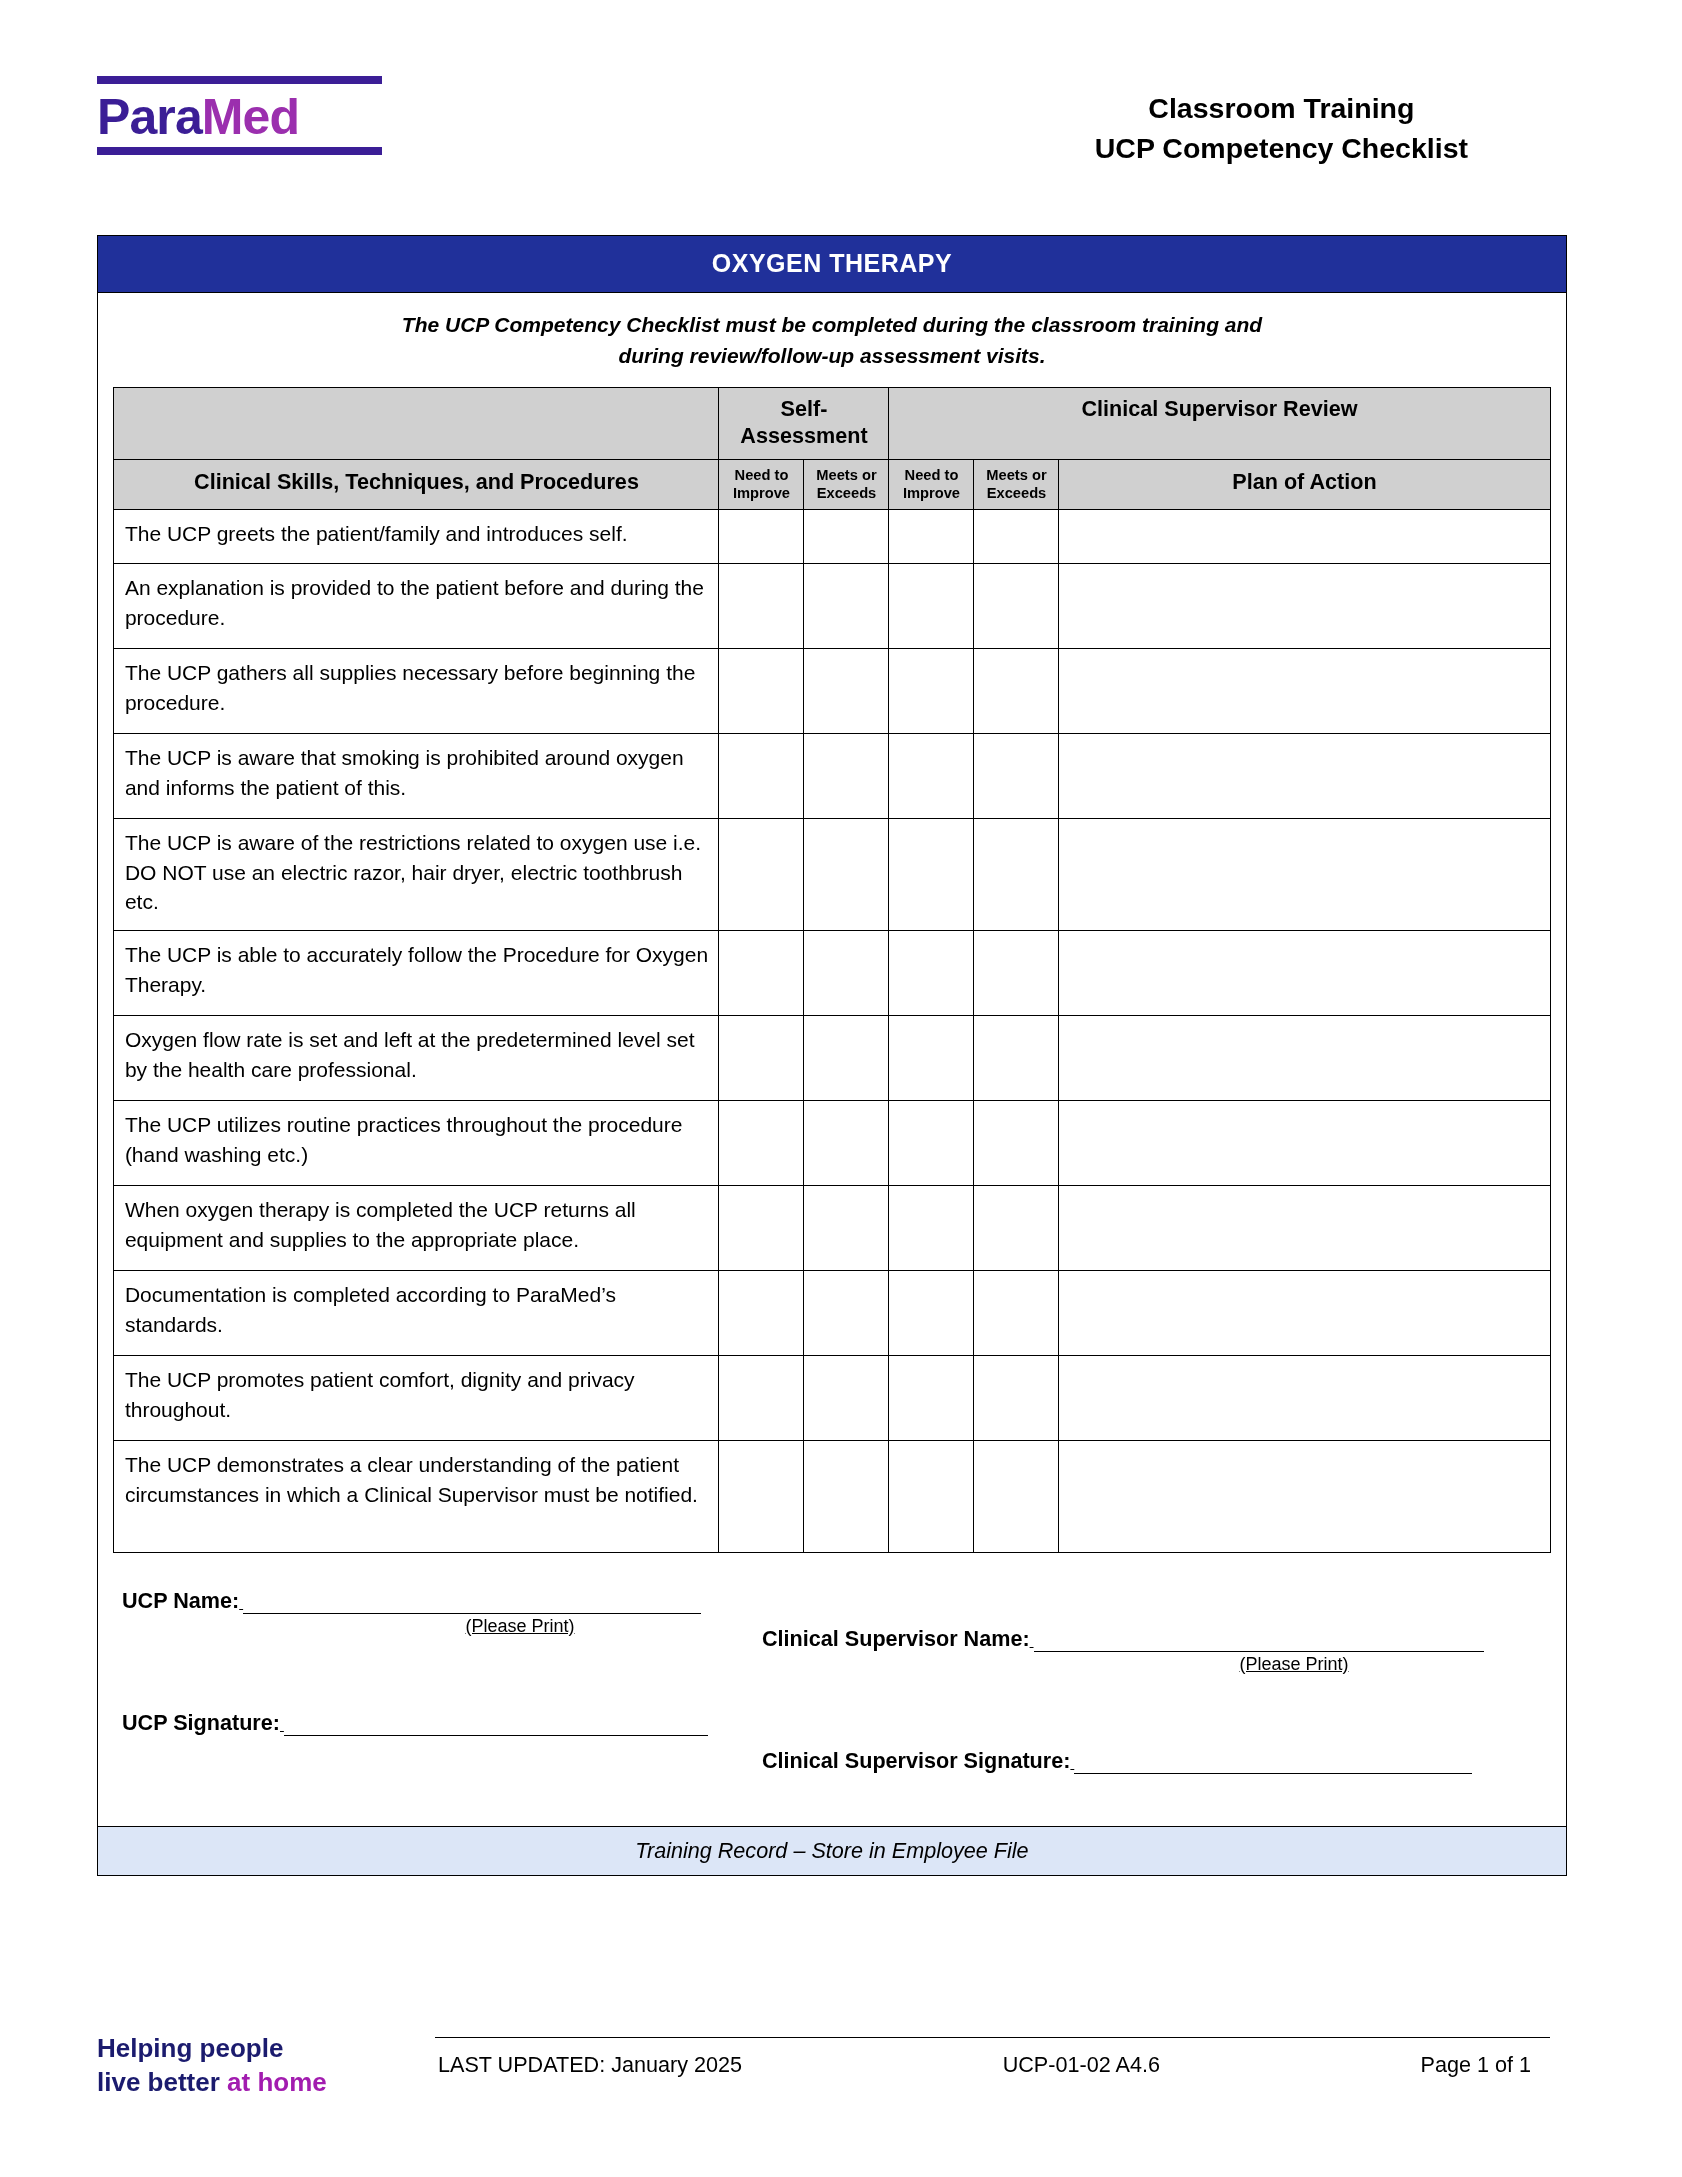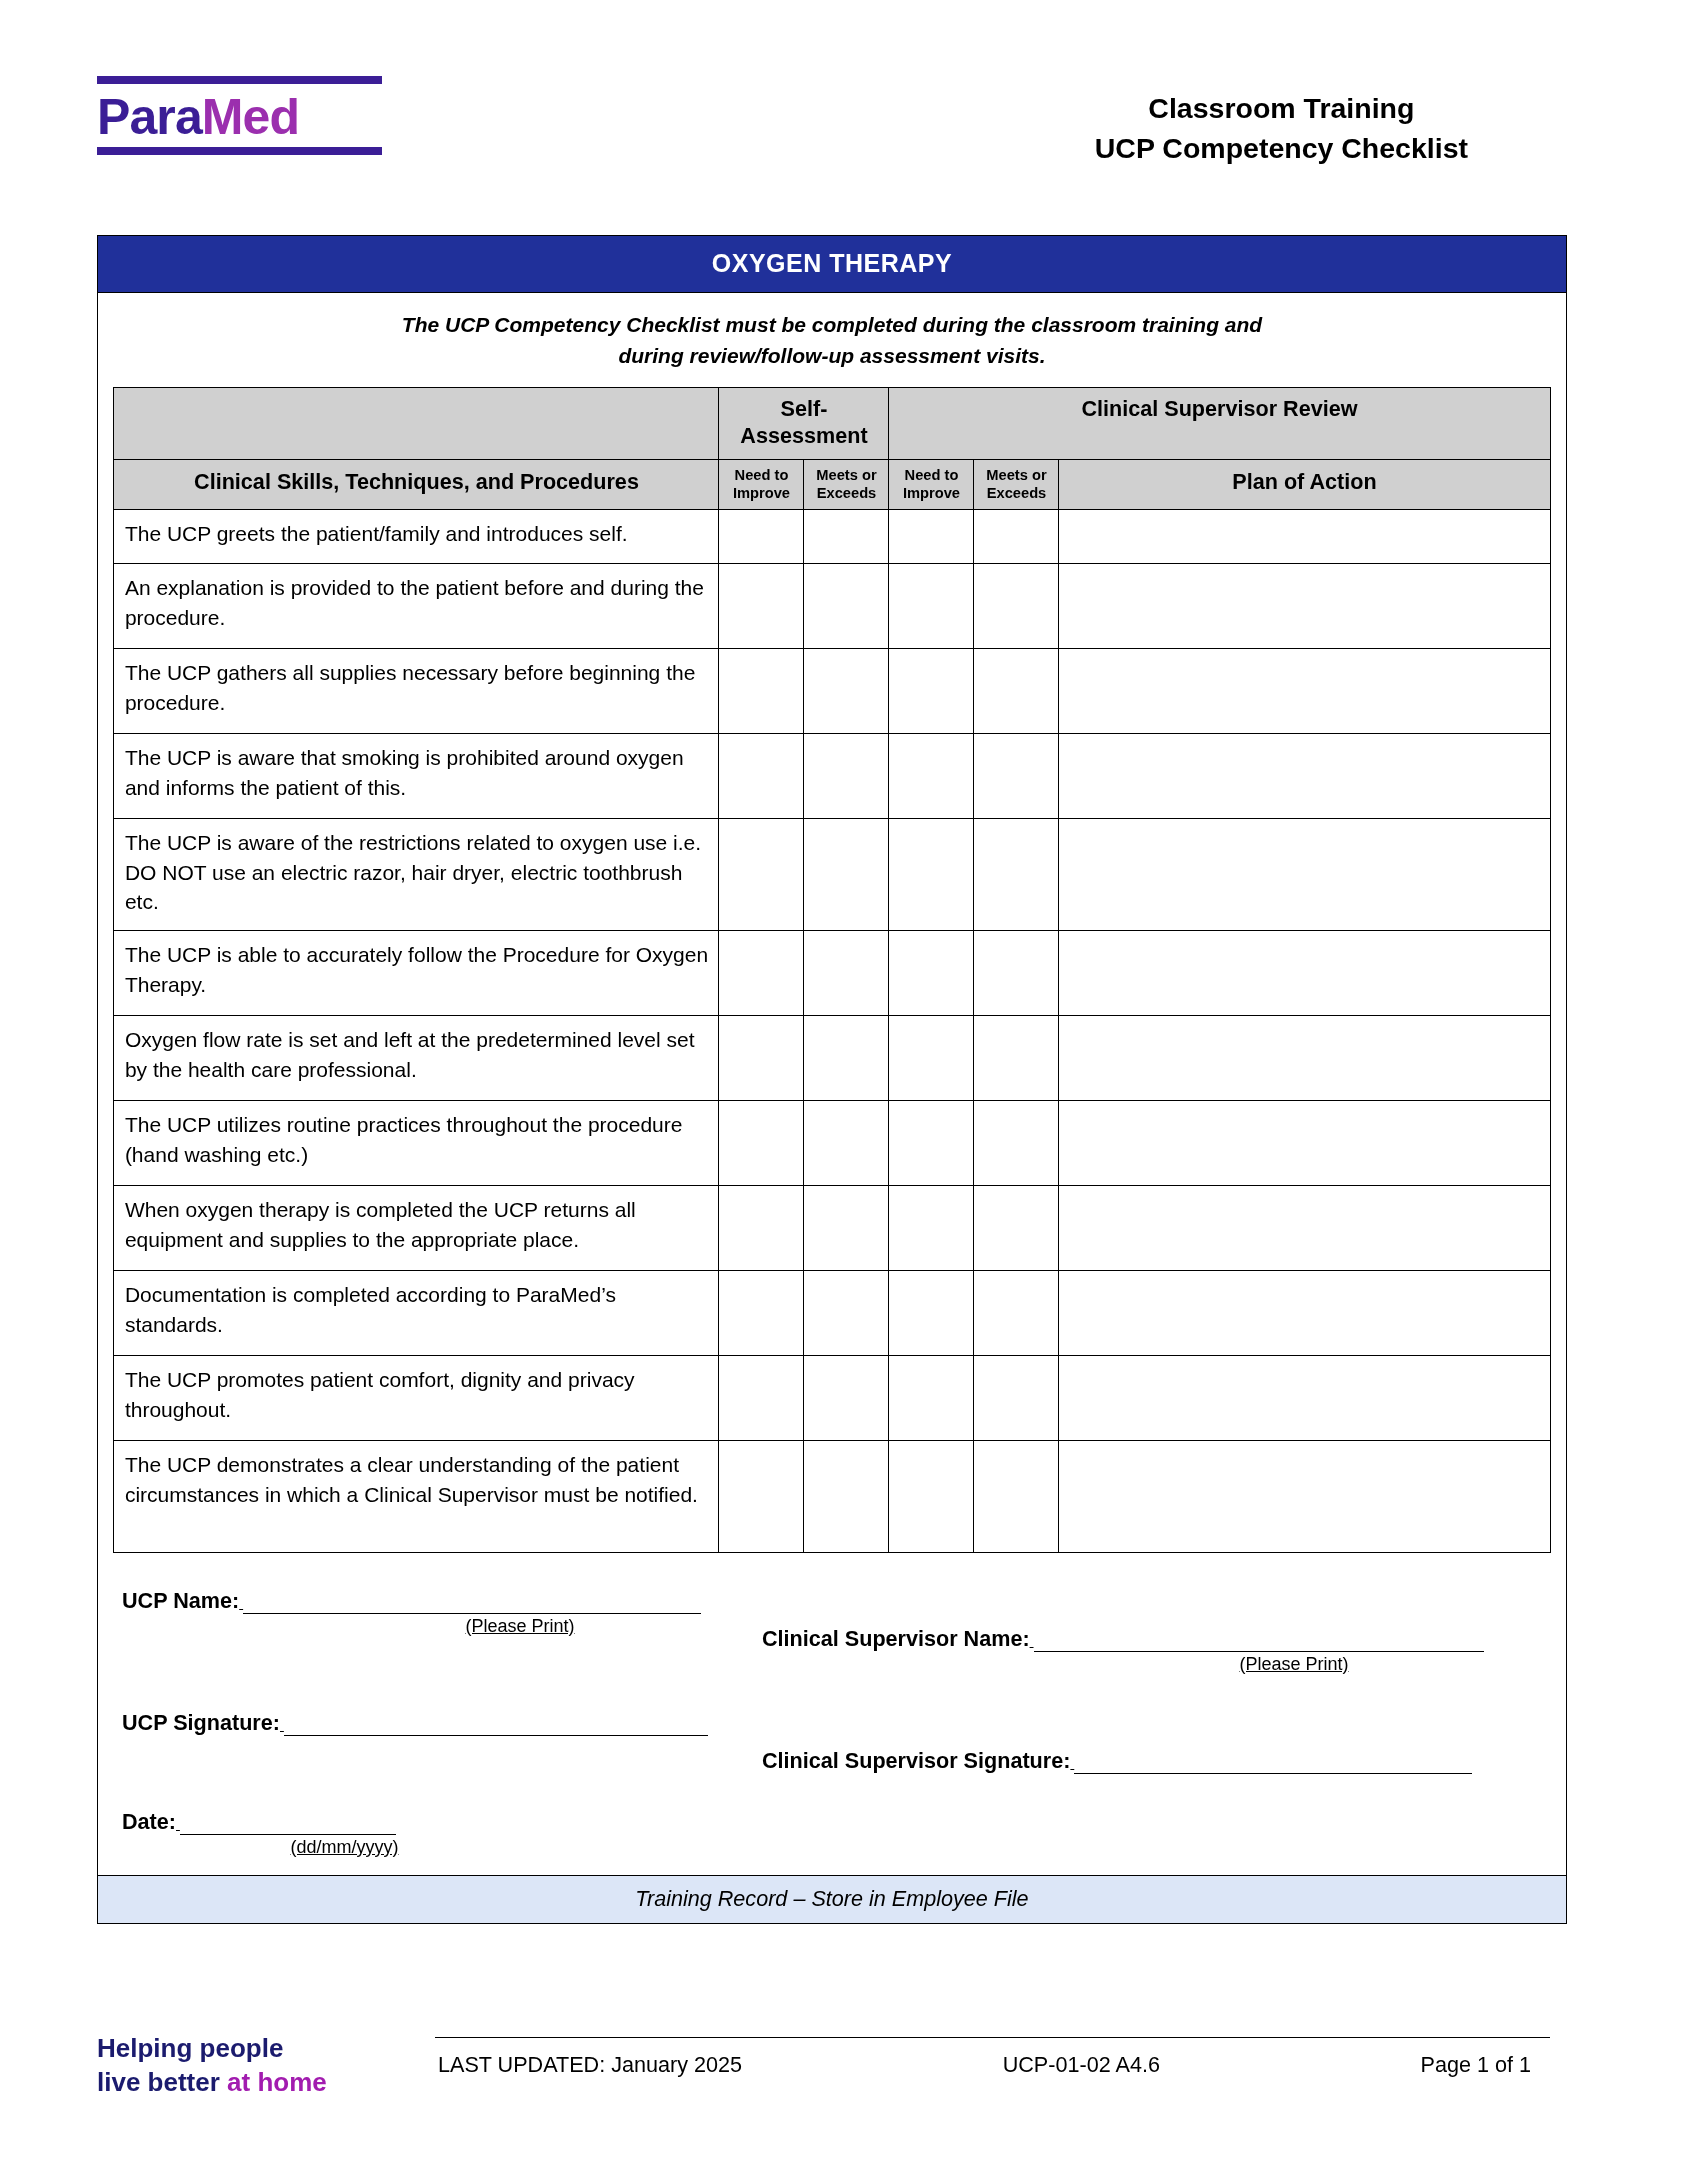"Date:" div.sig-row { html: <div> <div> <span>Date:</span> <span></span> <div>(dd/mm/yyyy)</div> </div> </div> -> none }
